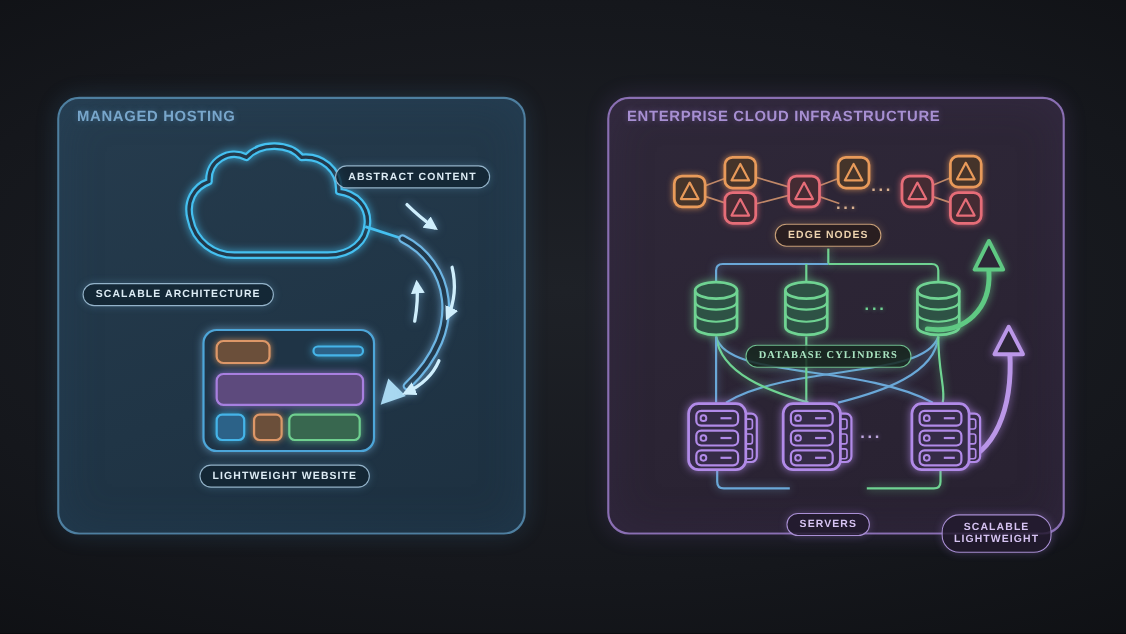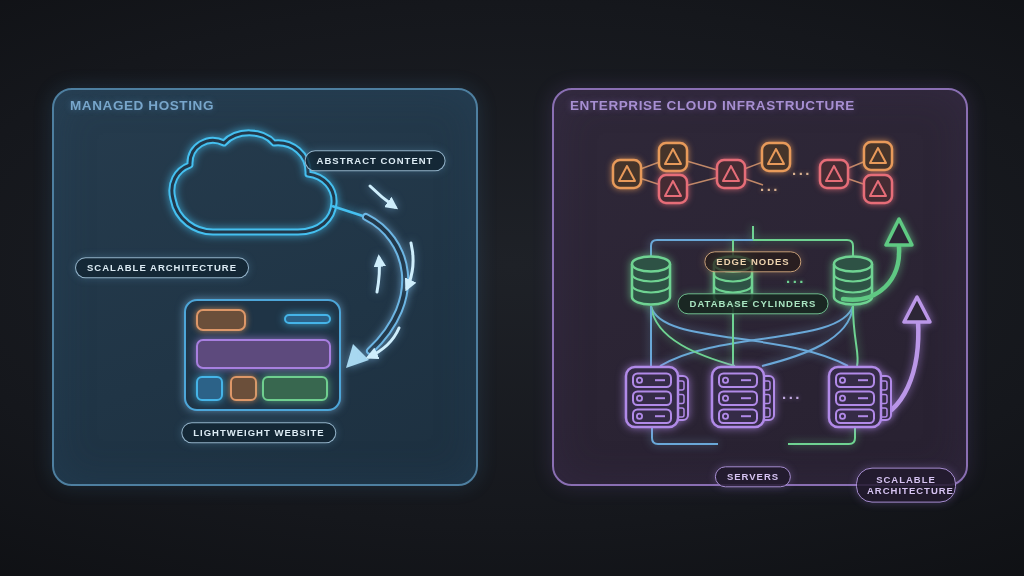"EDGE NODES" .pill-tan { margin-top: 48px -> none }
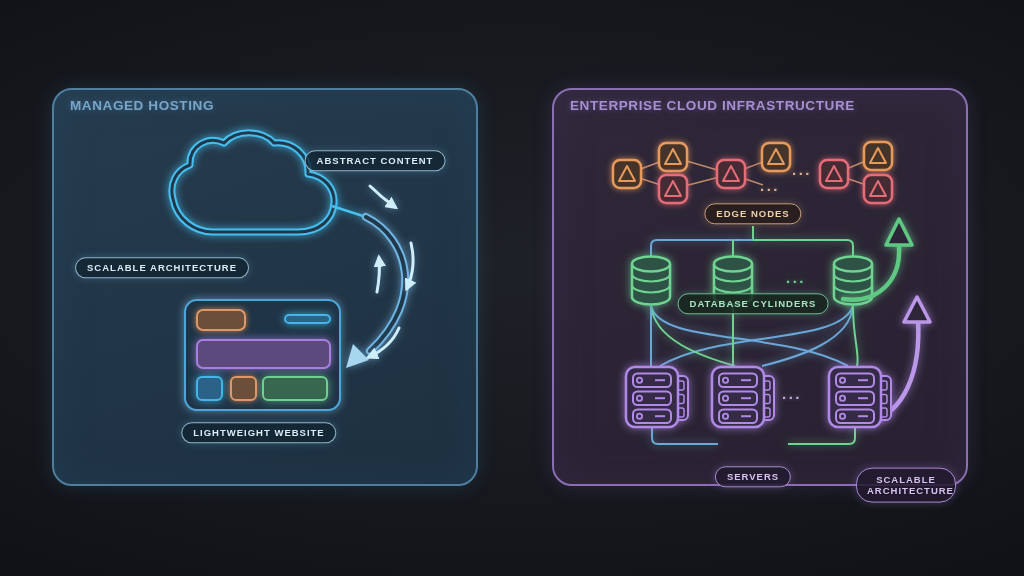"DATABASE CYLINDERS" div.pill { font-family: none -> Liberation Serif, serif; top: 304px -> 324px }
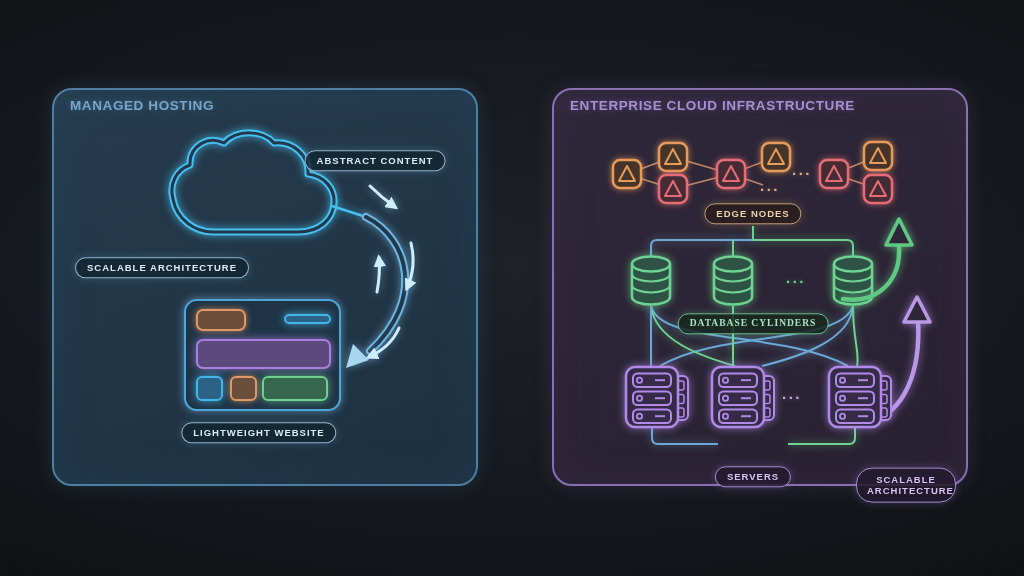"ARCHITECTURE" span { text: ARCHITECTURE -> LIGHTWEIGHT }
